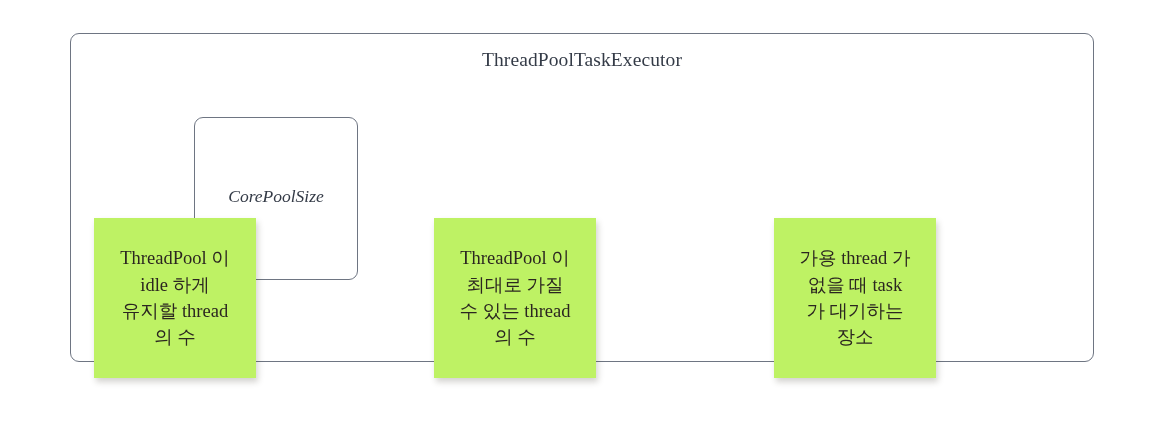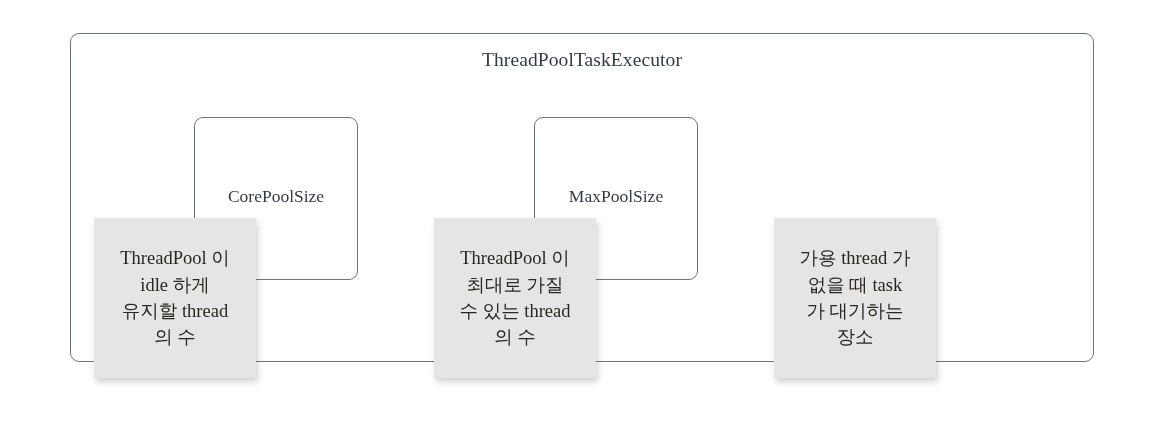"CorePoolSize" .inner-box.pos-0 { font-style: none -> italic }
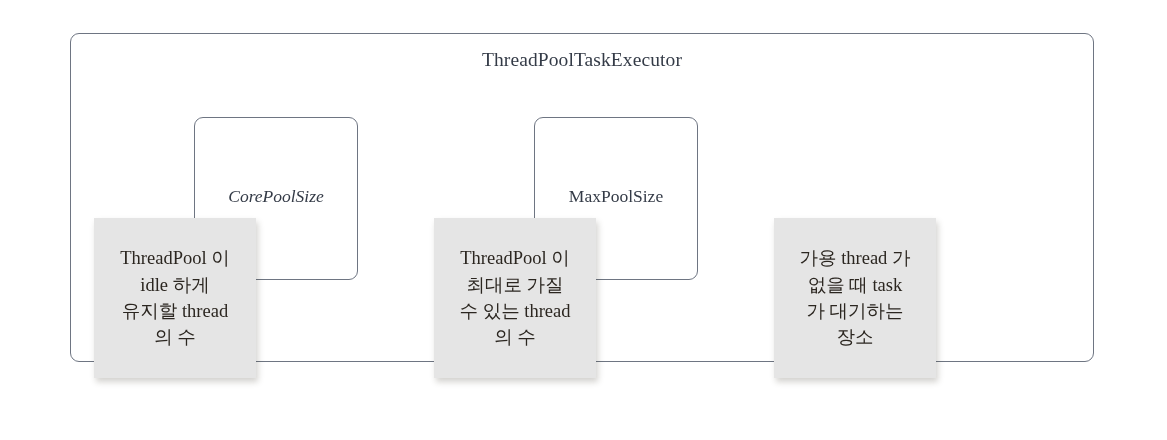"MaxPoolSize" div.inner-box { html: <div> <div>MaxPoolSize</div> </div> -> none }
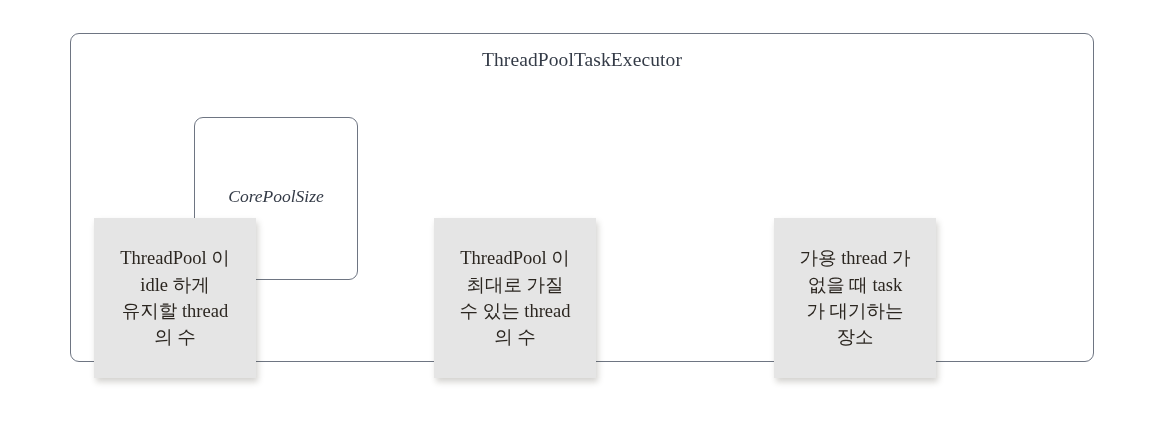"ThreadPool 이" .sticky { background: #e5e5e5 -> #bef264 }
